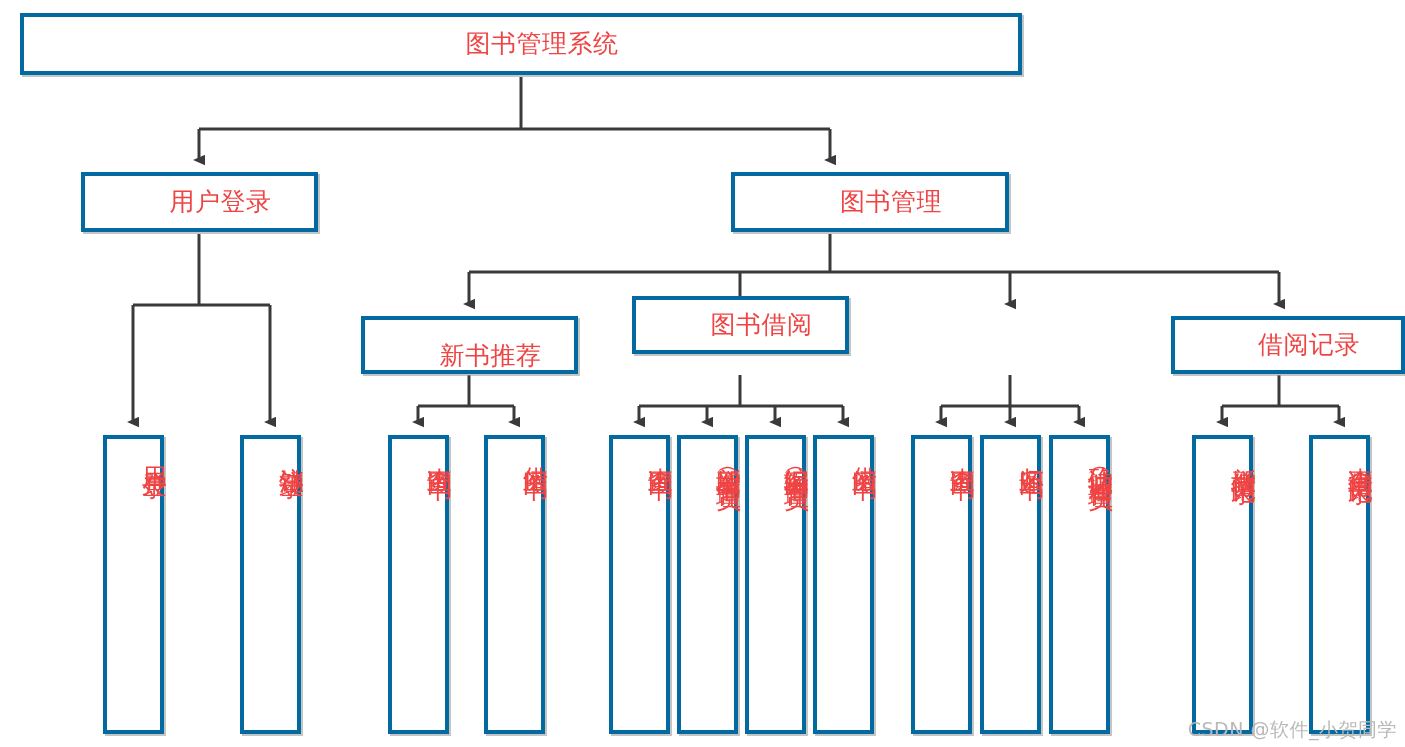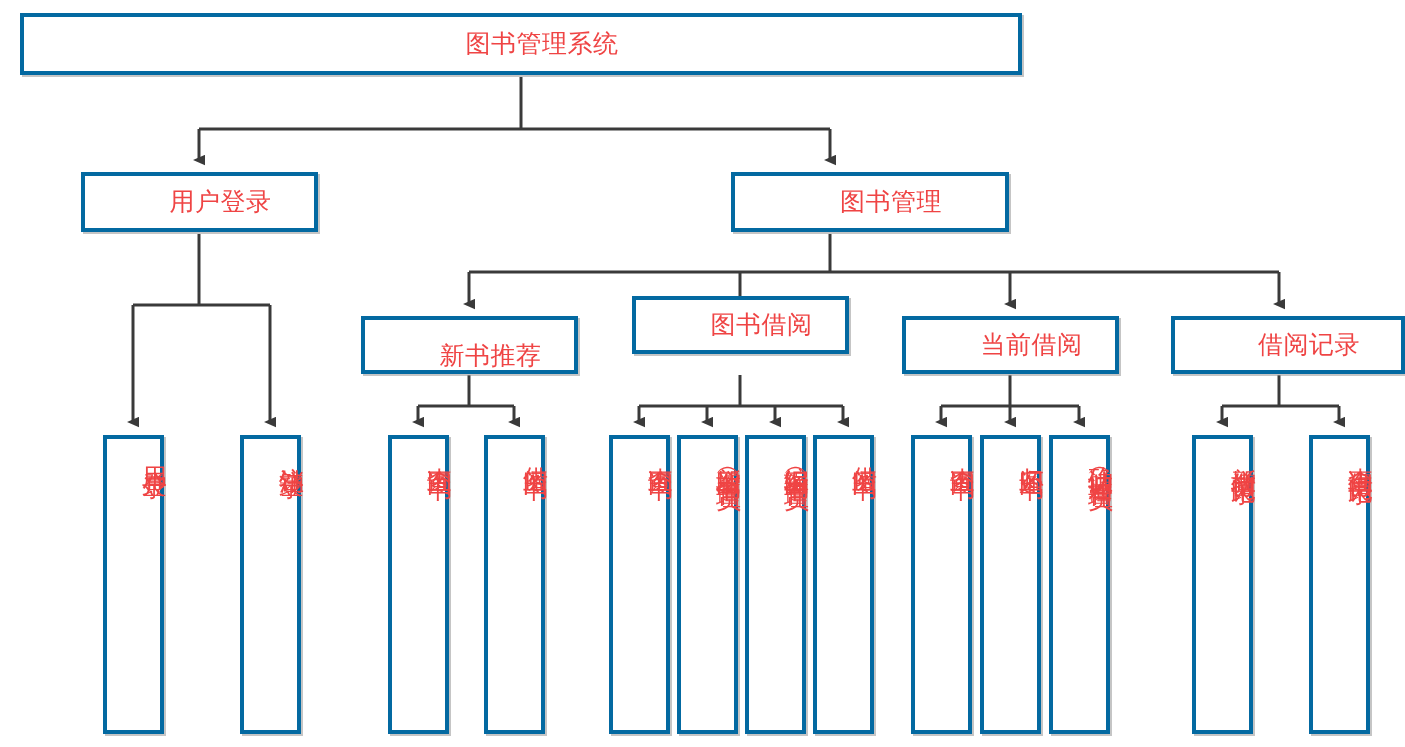"当前借阅" div.node { html: <div> <span>当前借阅</span> </div> -> none }
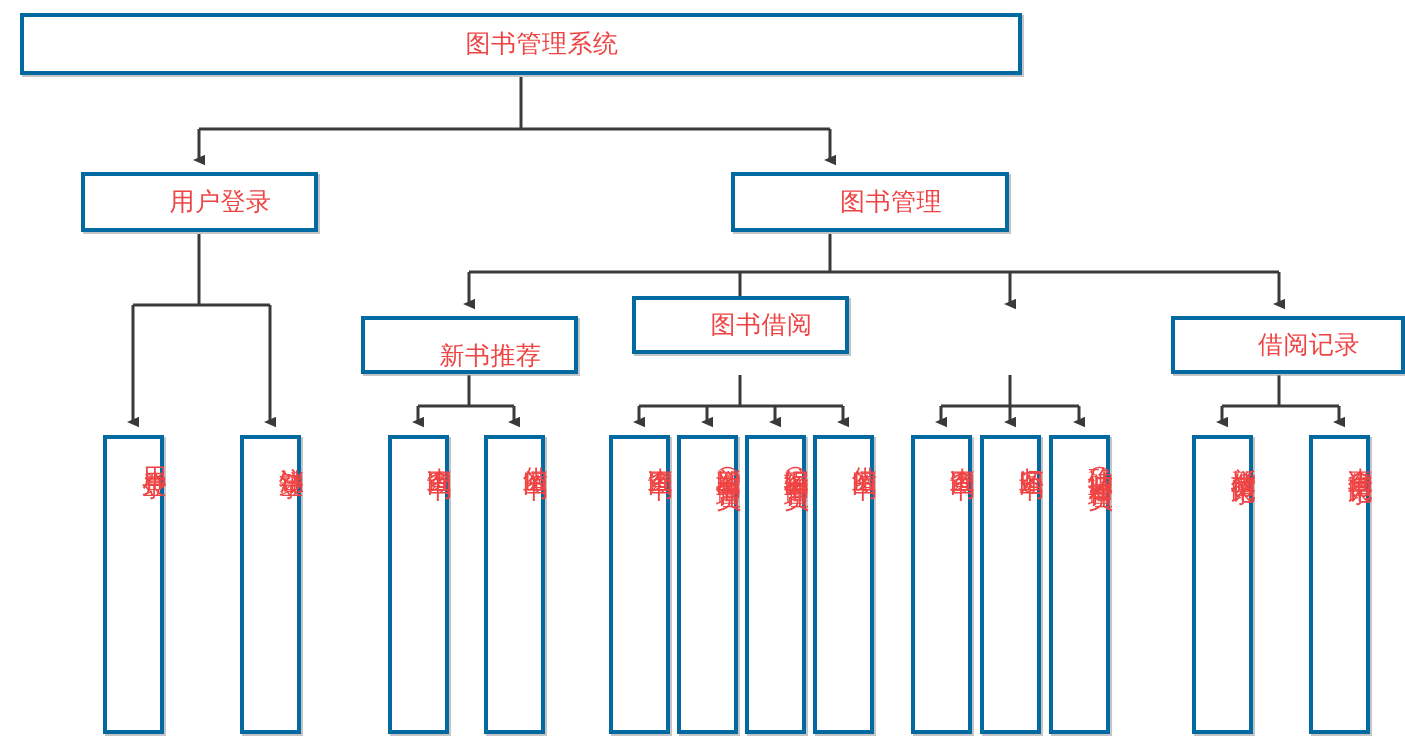"CSDN @软件_小贺同学" div.watermark { html: none -> <div>CSDN @软件_小贺同学</div> }
